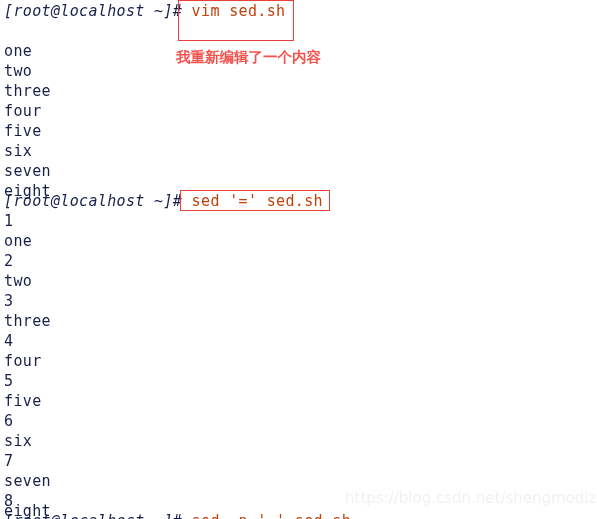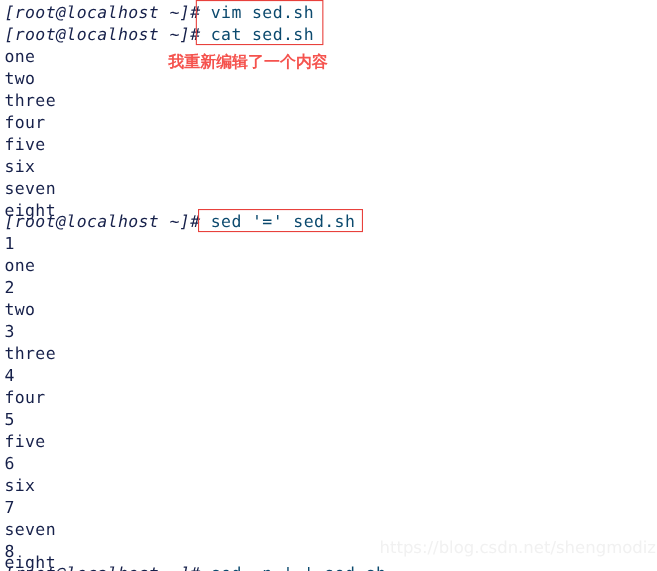"vim sed.sh" .cmd { color: #0c4a6e -> #c2410c }
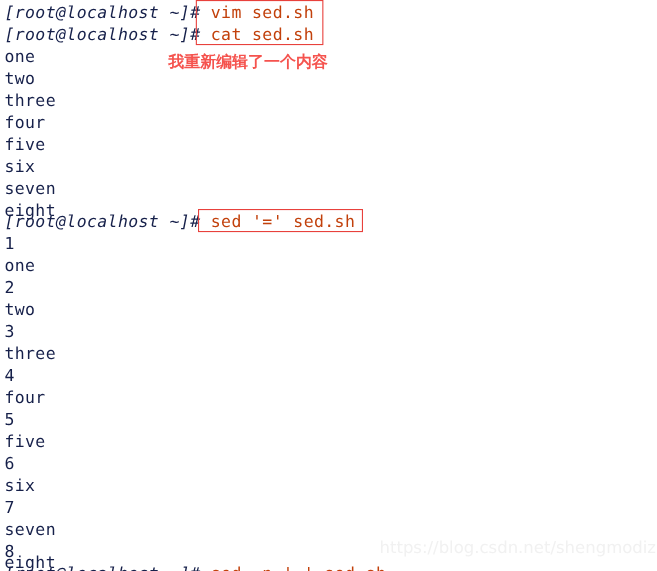"[root@localhost ~]# cat sed.sh" div.line { html: <div><span>[root@localhost ~]#</span><span> cat sed.sh</span></div> -> none }
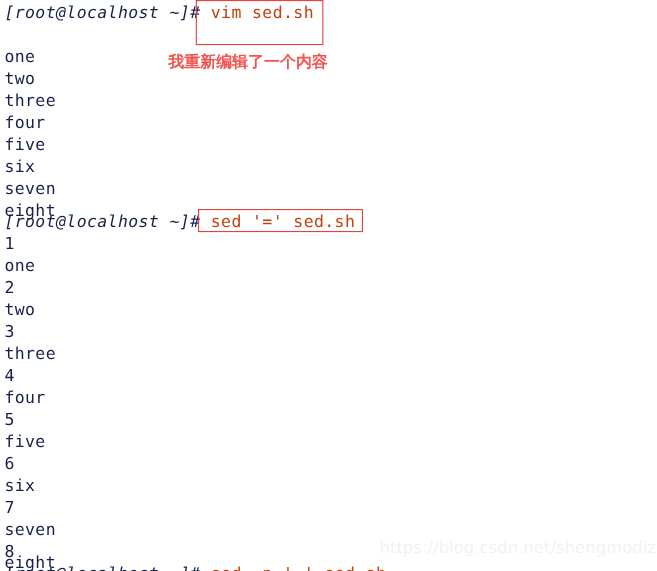"我重新编辑了一个内容" div.note { left: 153px -> 176px }
